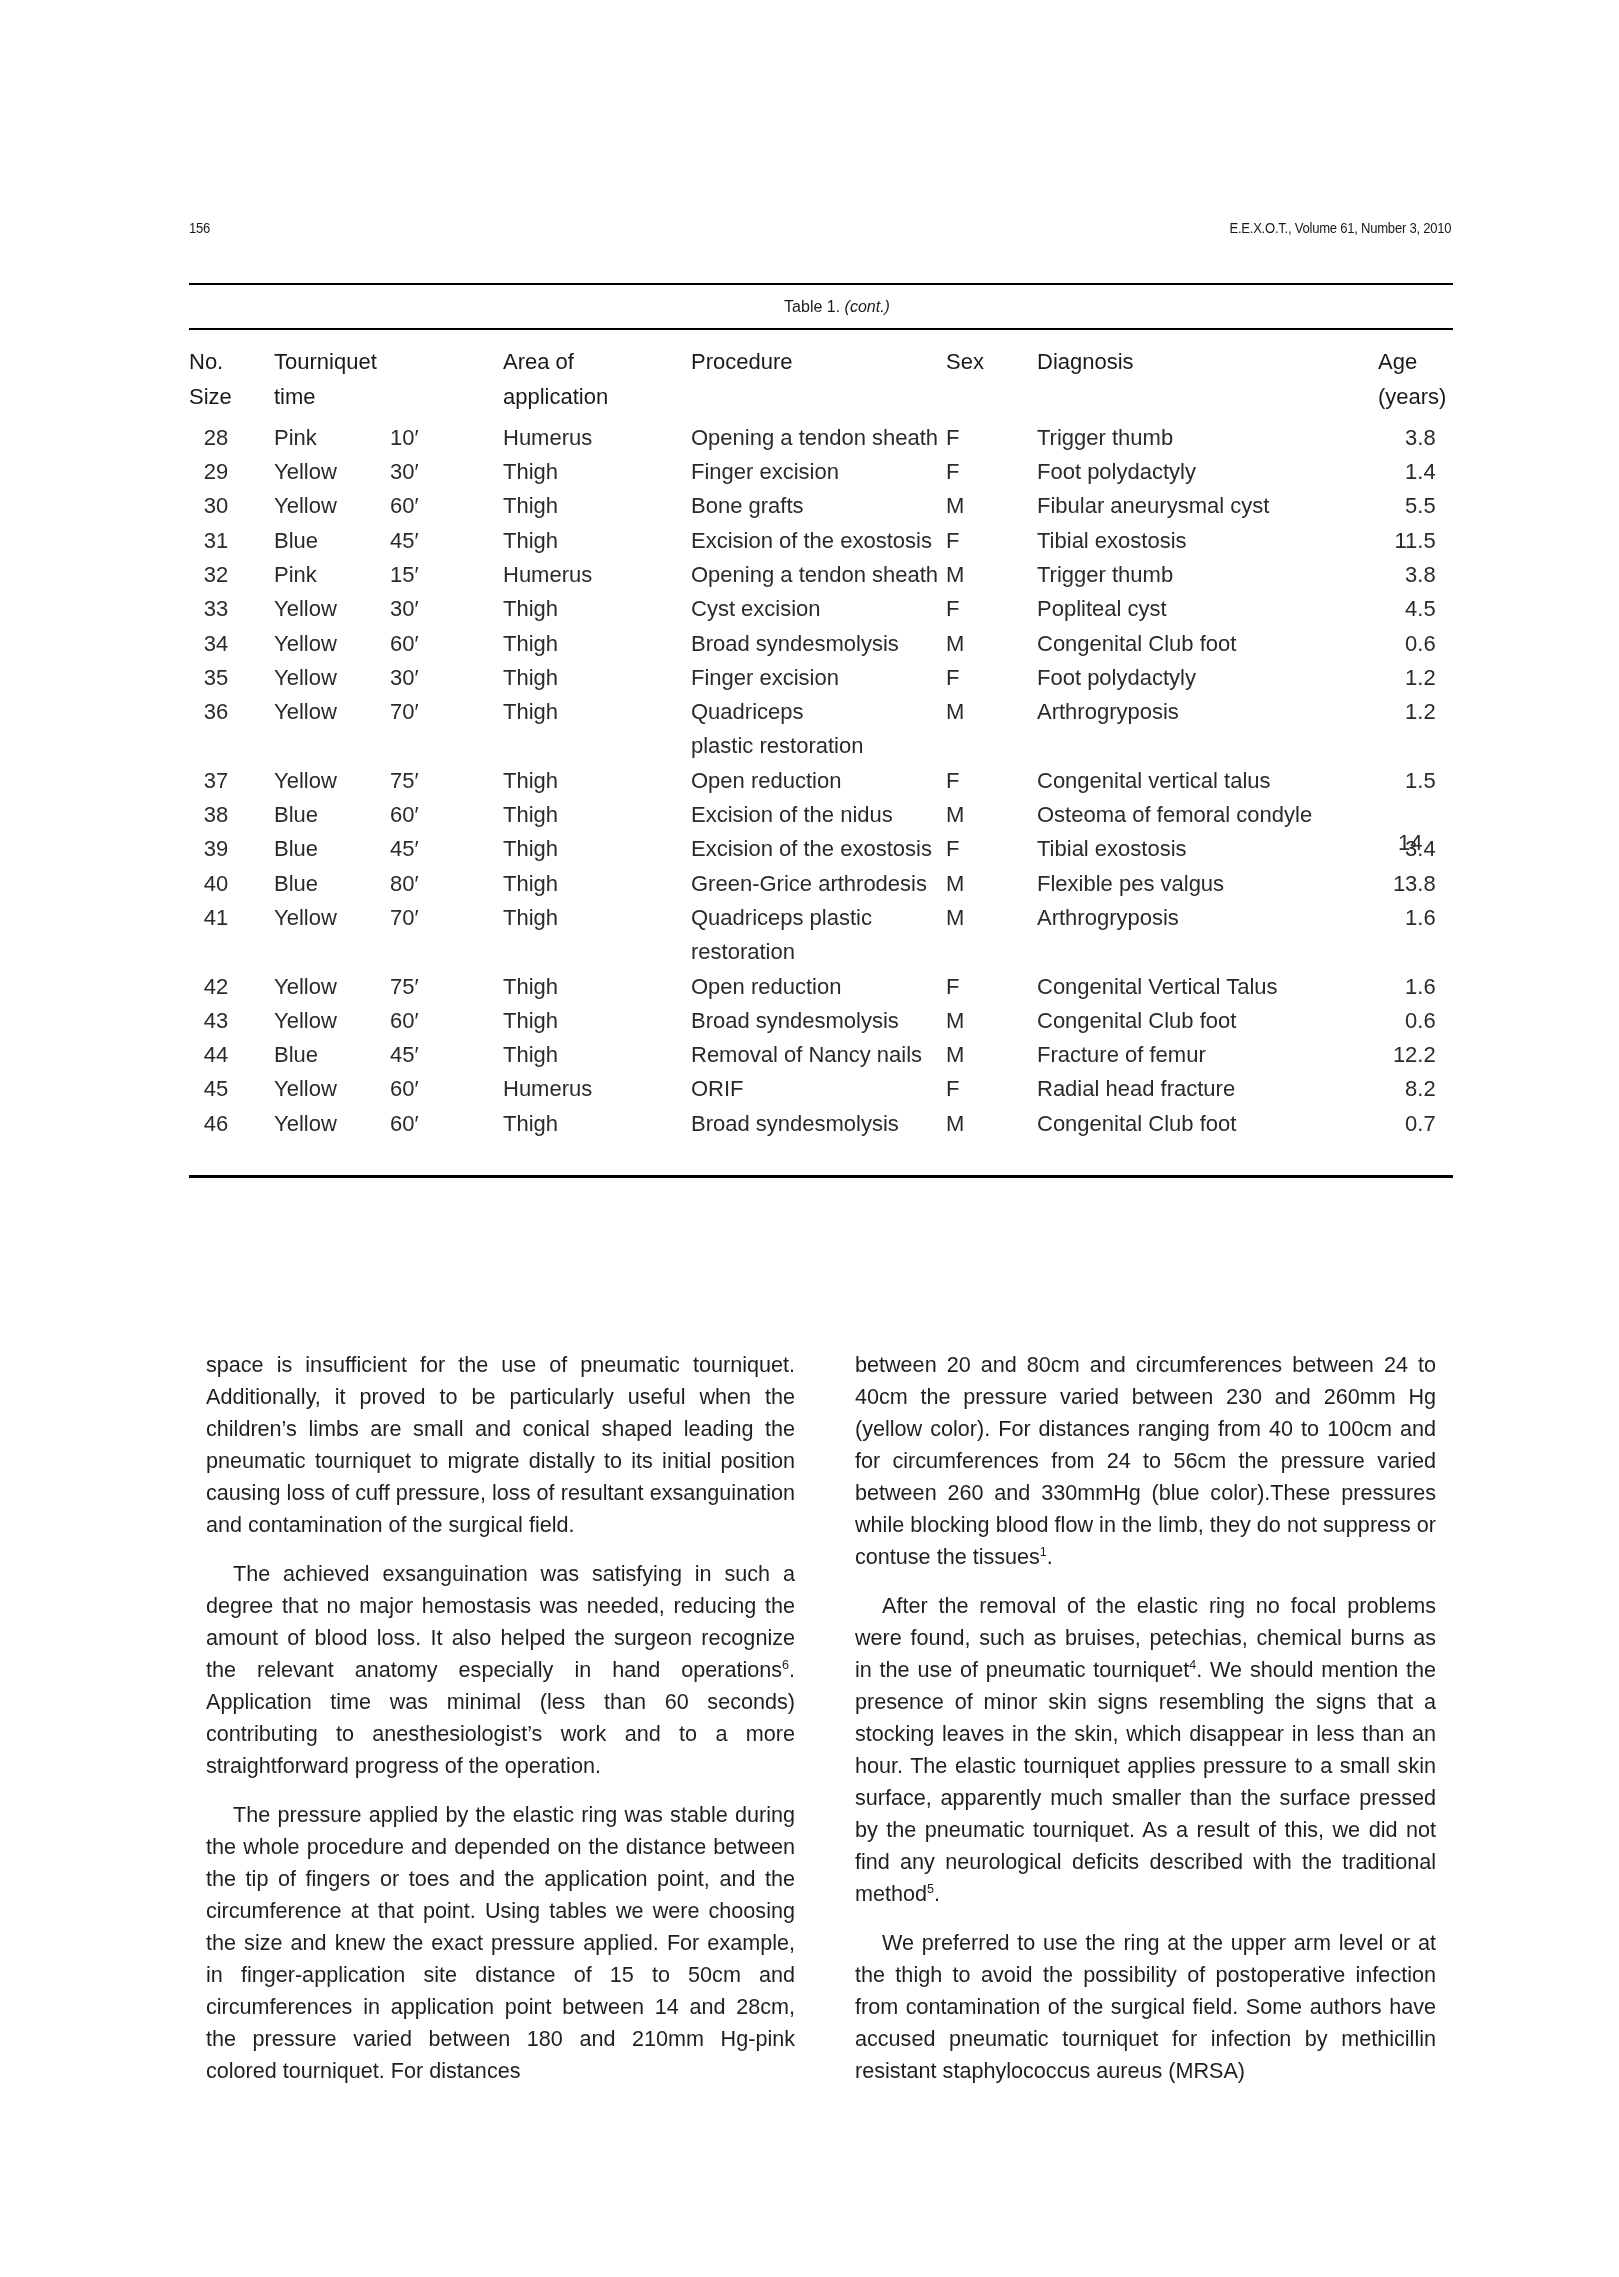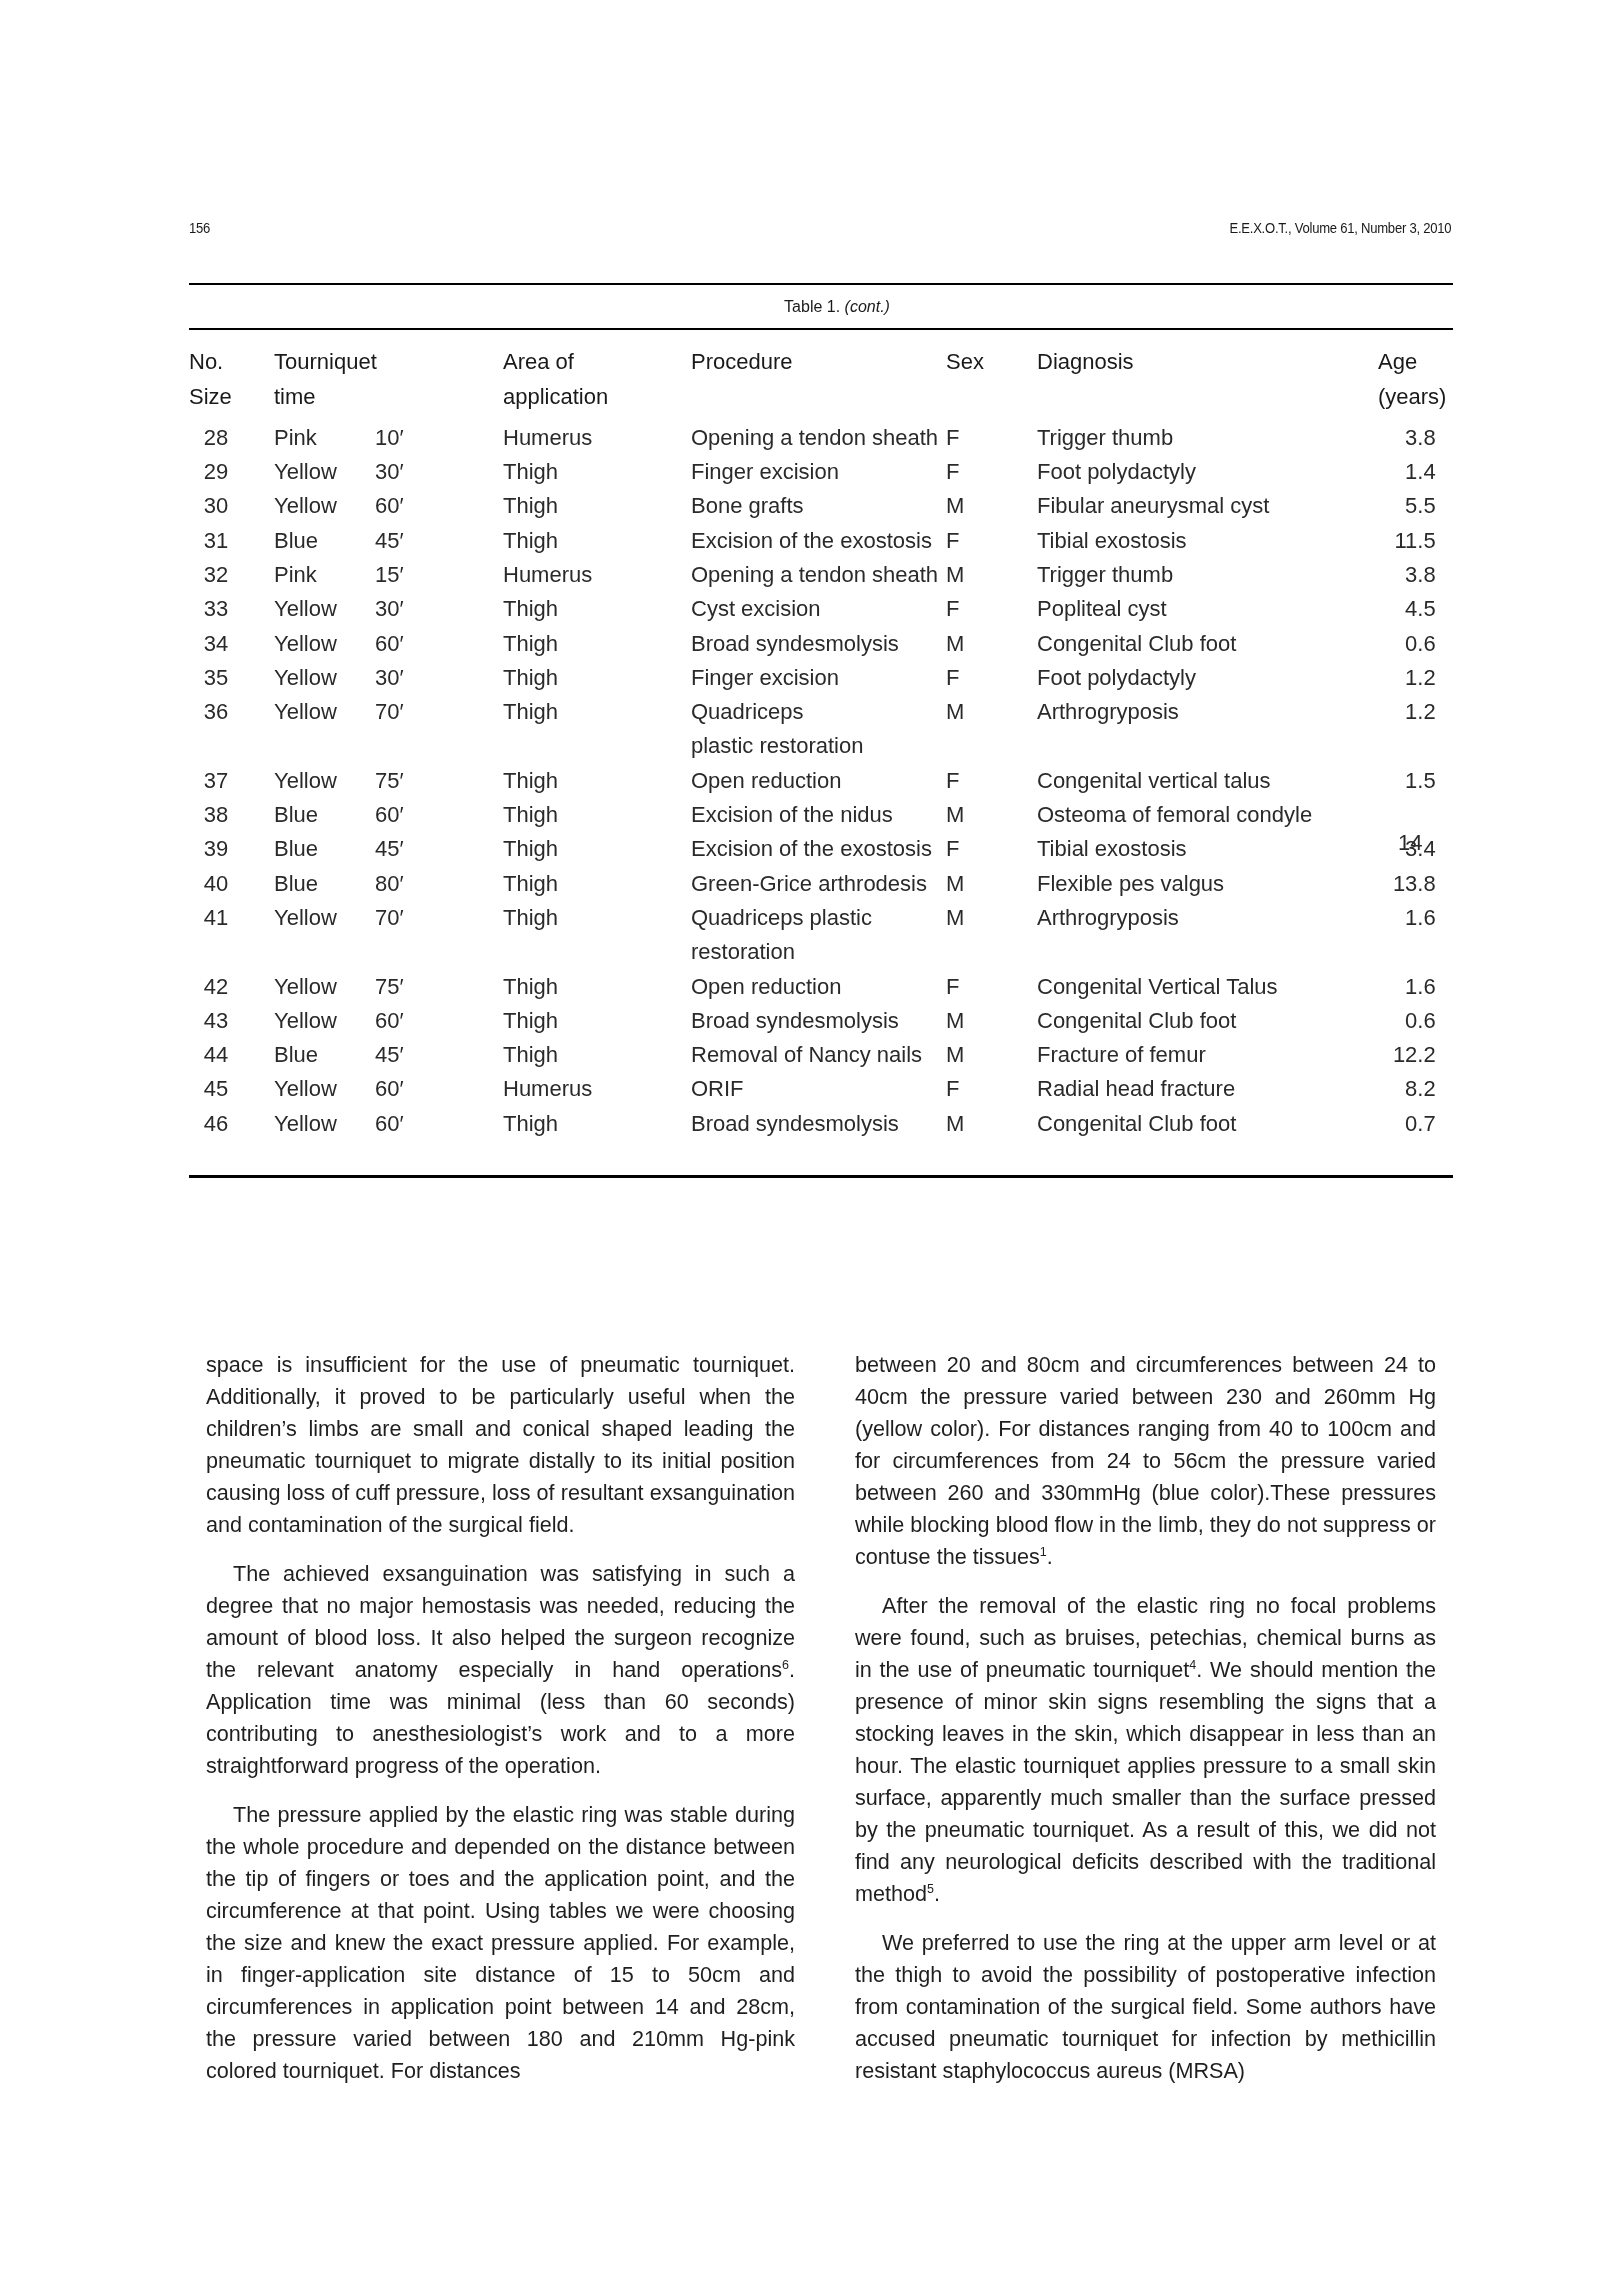"10′" .c-time { left: 186px -> 201px }
